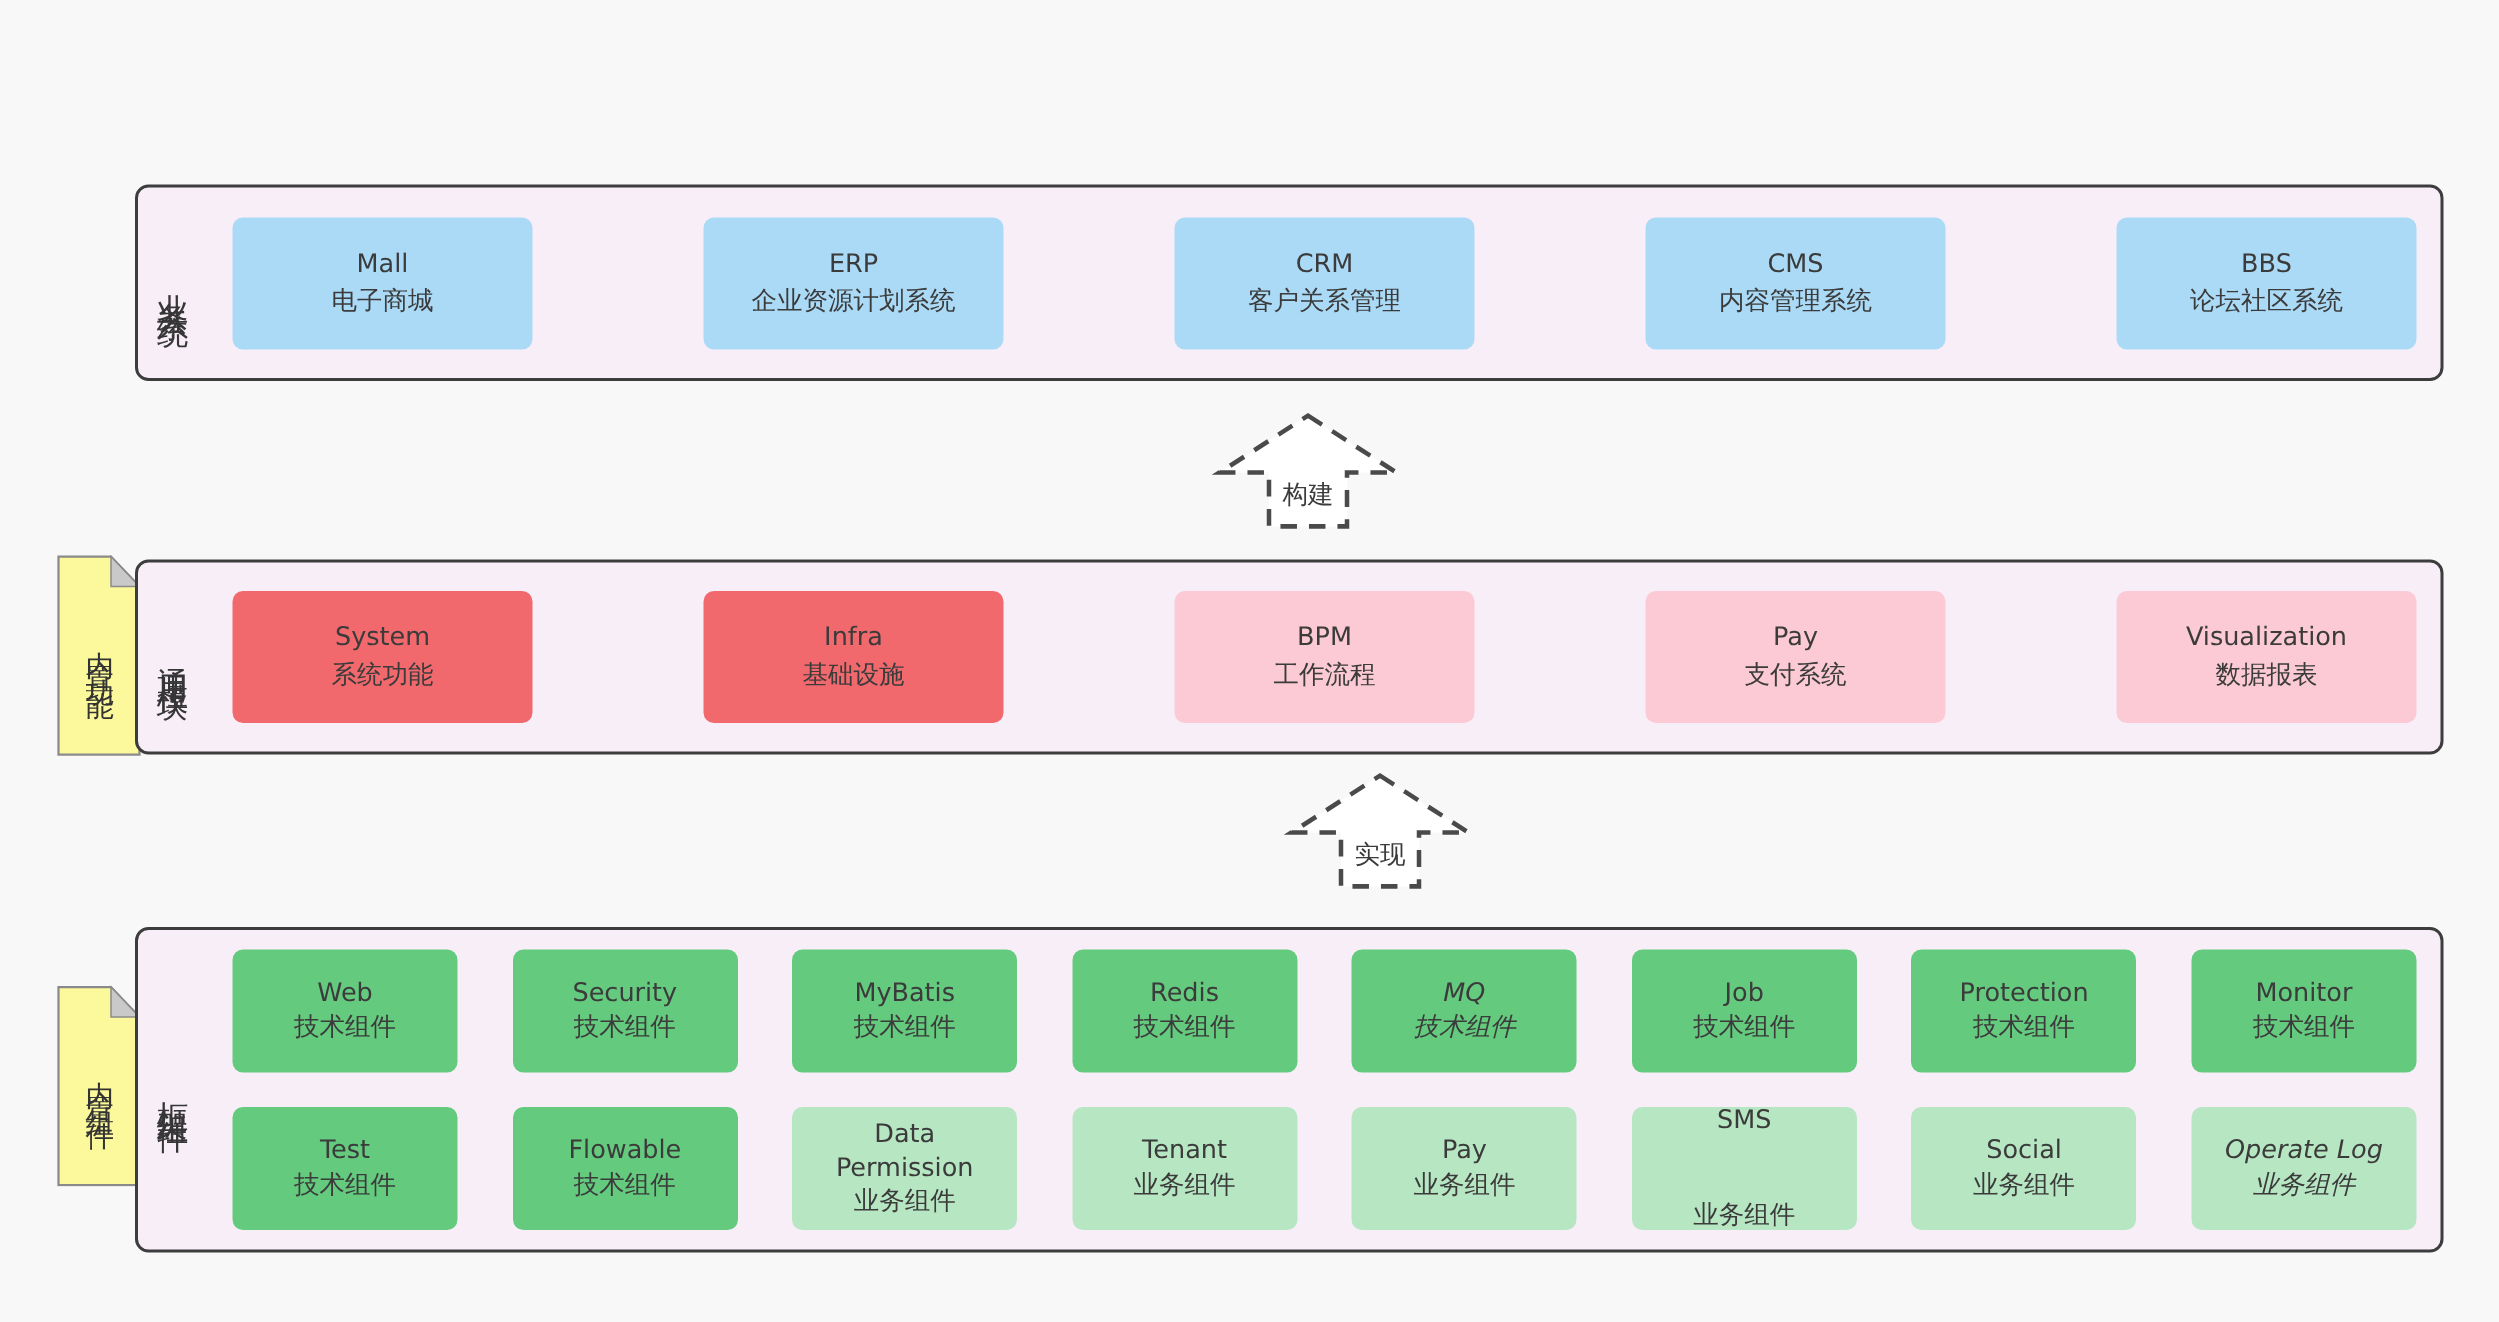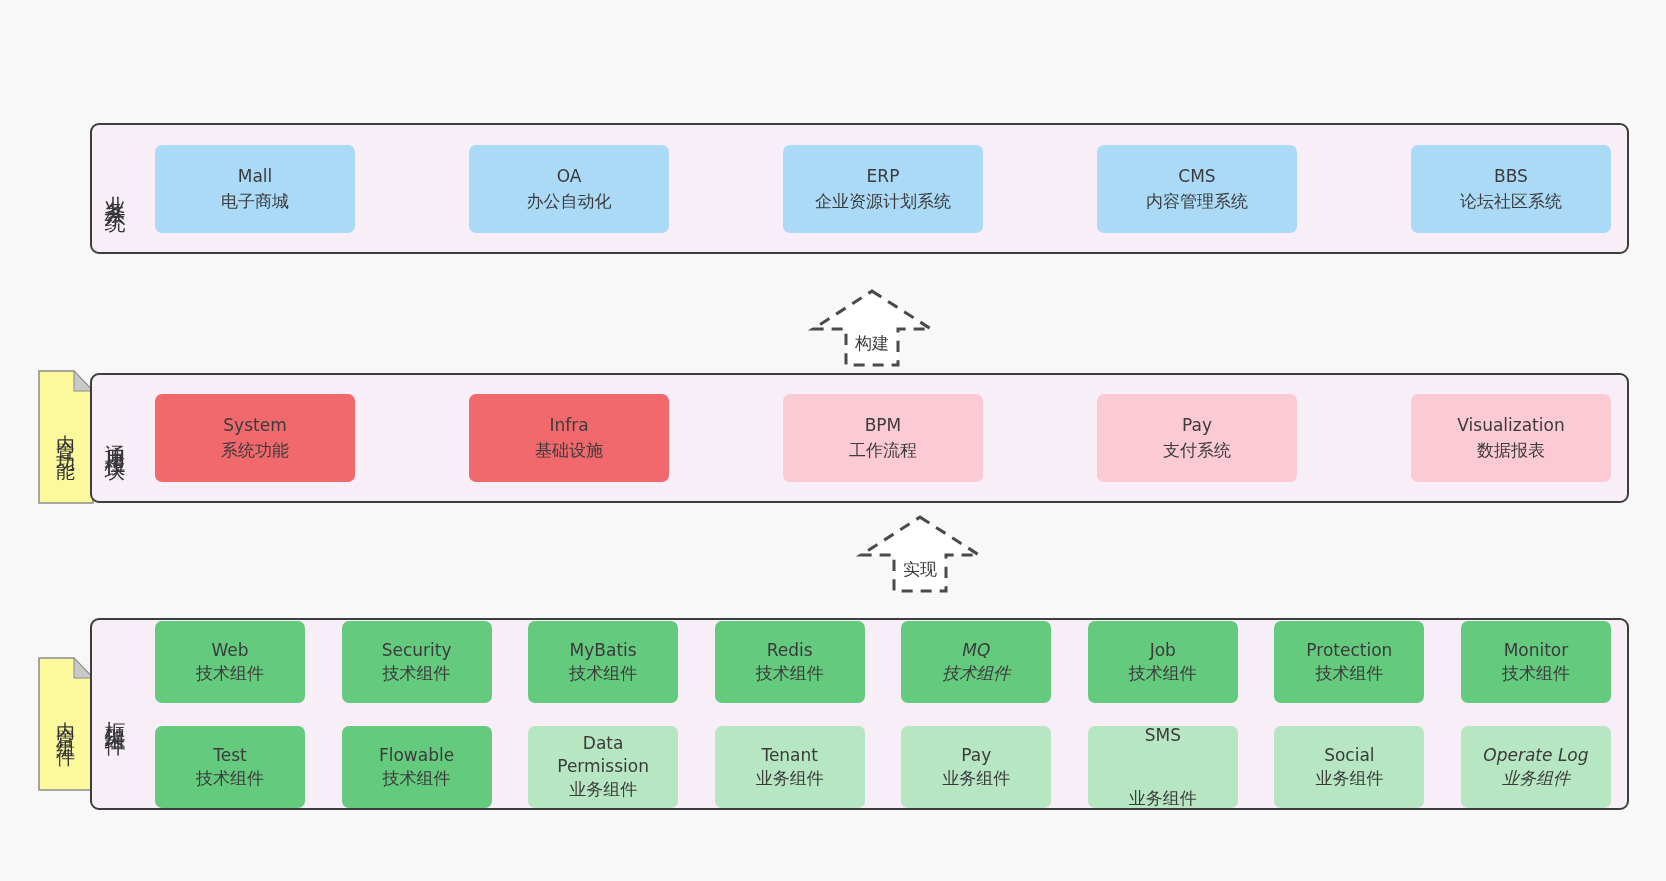"OA" div.box { html: <div> <div>OA</div> <div>办公自动化</div> </div> -> none }
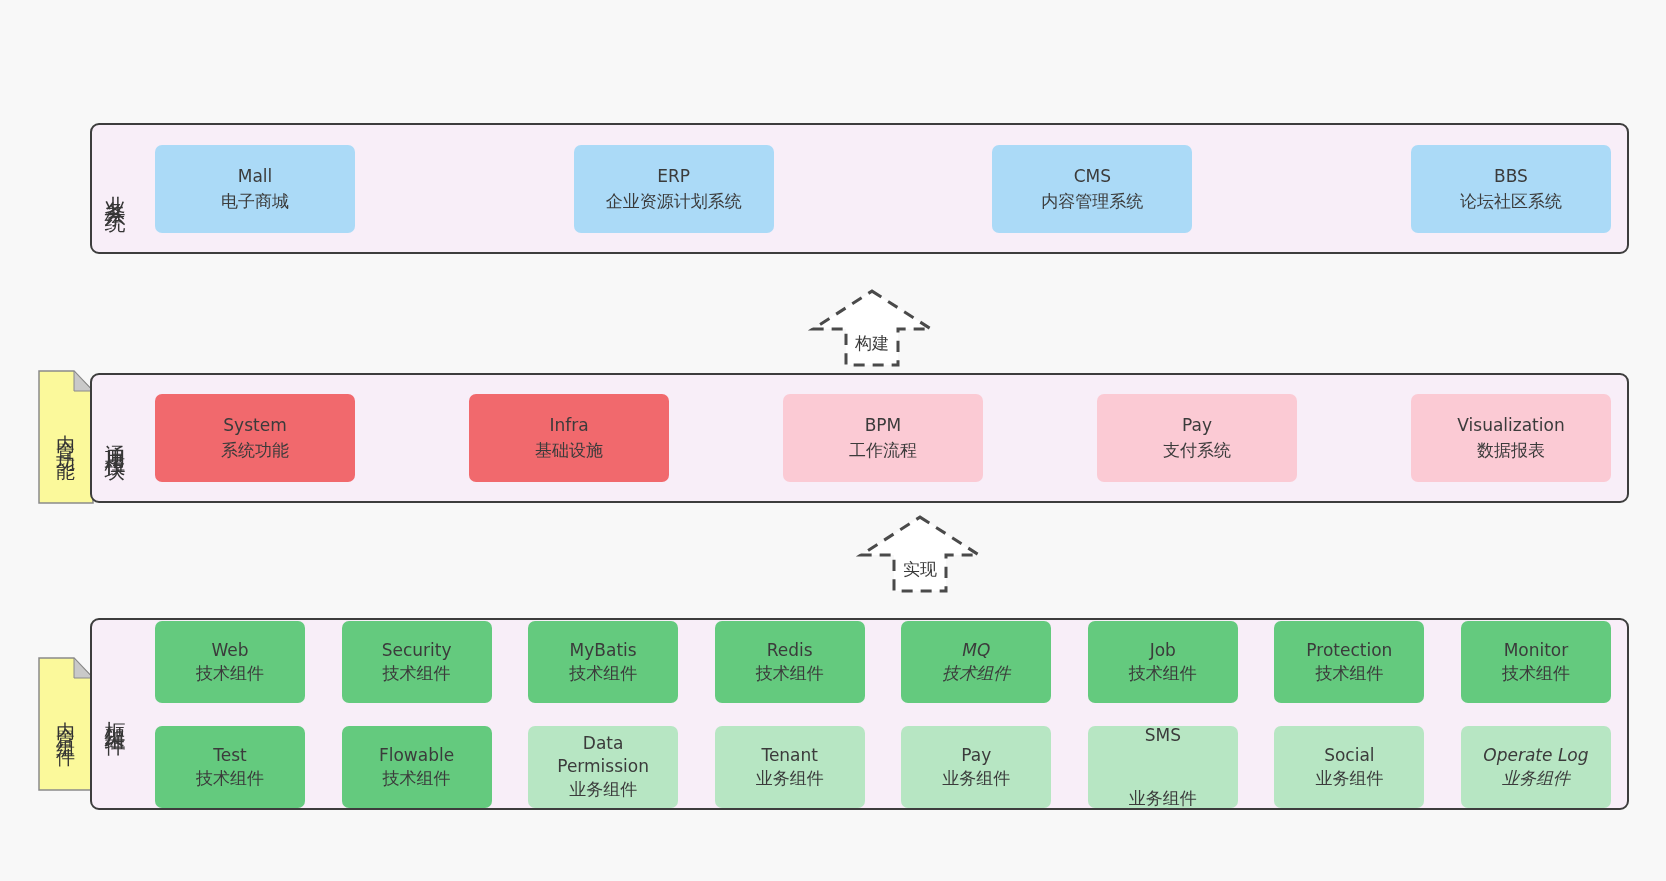"CRM" div.box { html: none -> <div> <div>CRM</div> <div>客户关系管理</div> </div> }
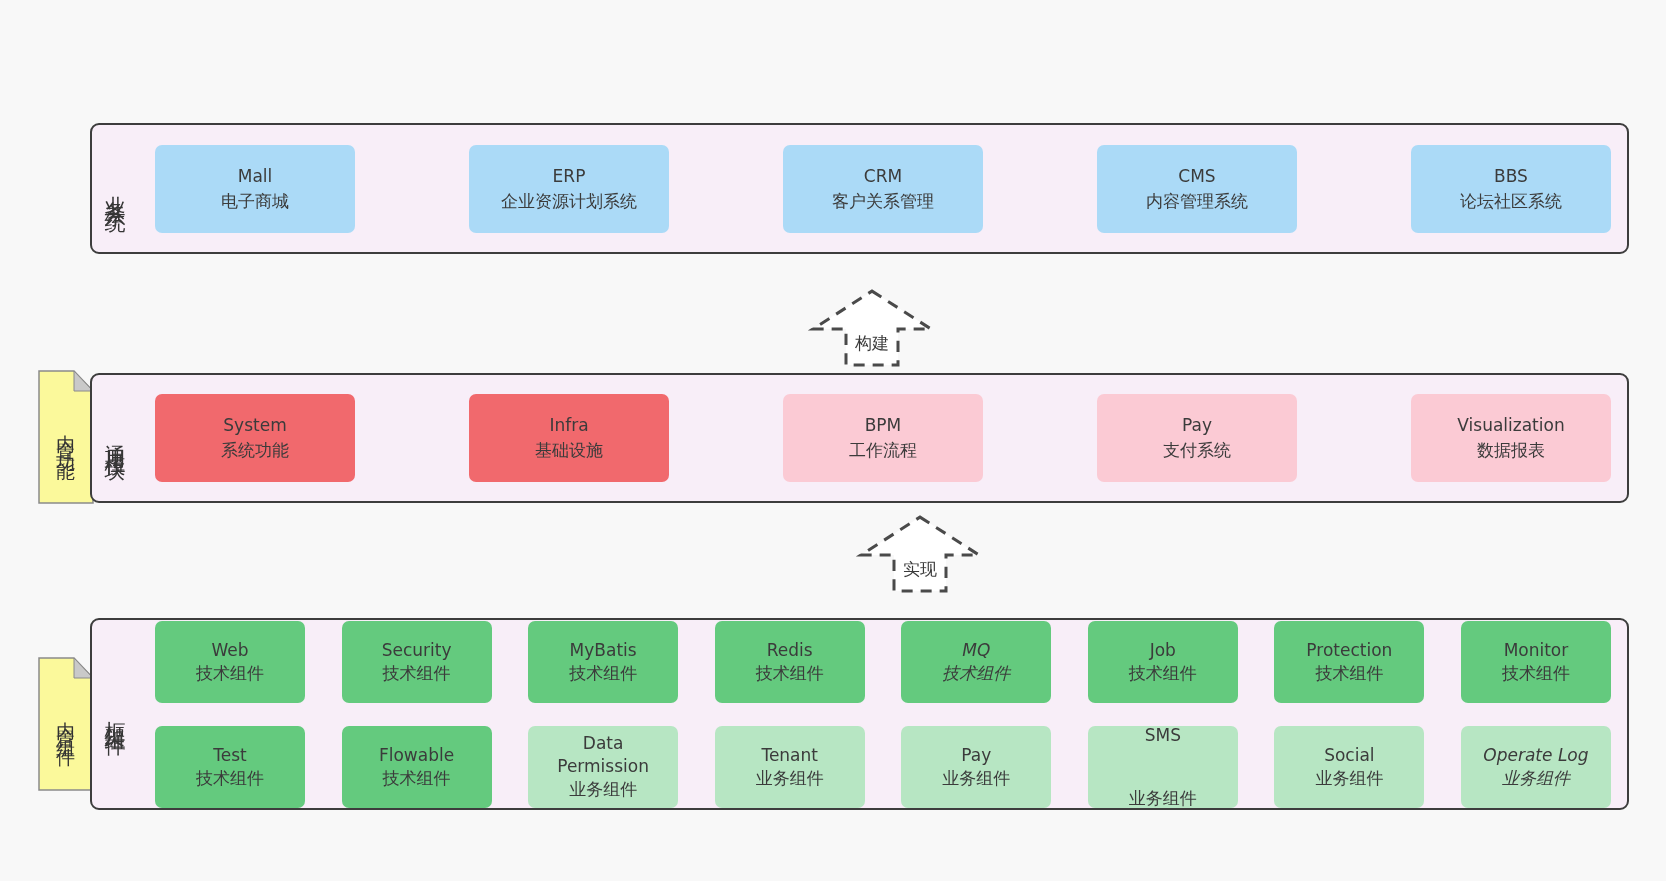"构建" .arrow1 { top: 288px -> 274px }
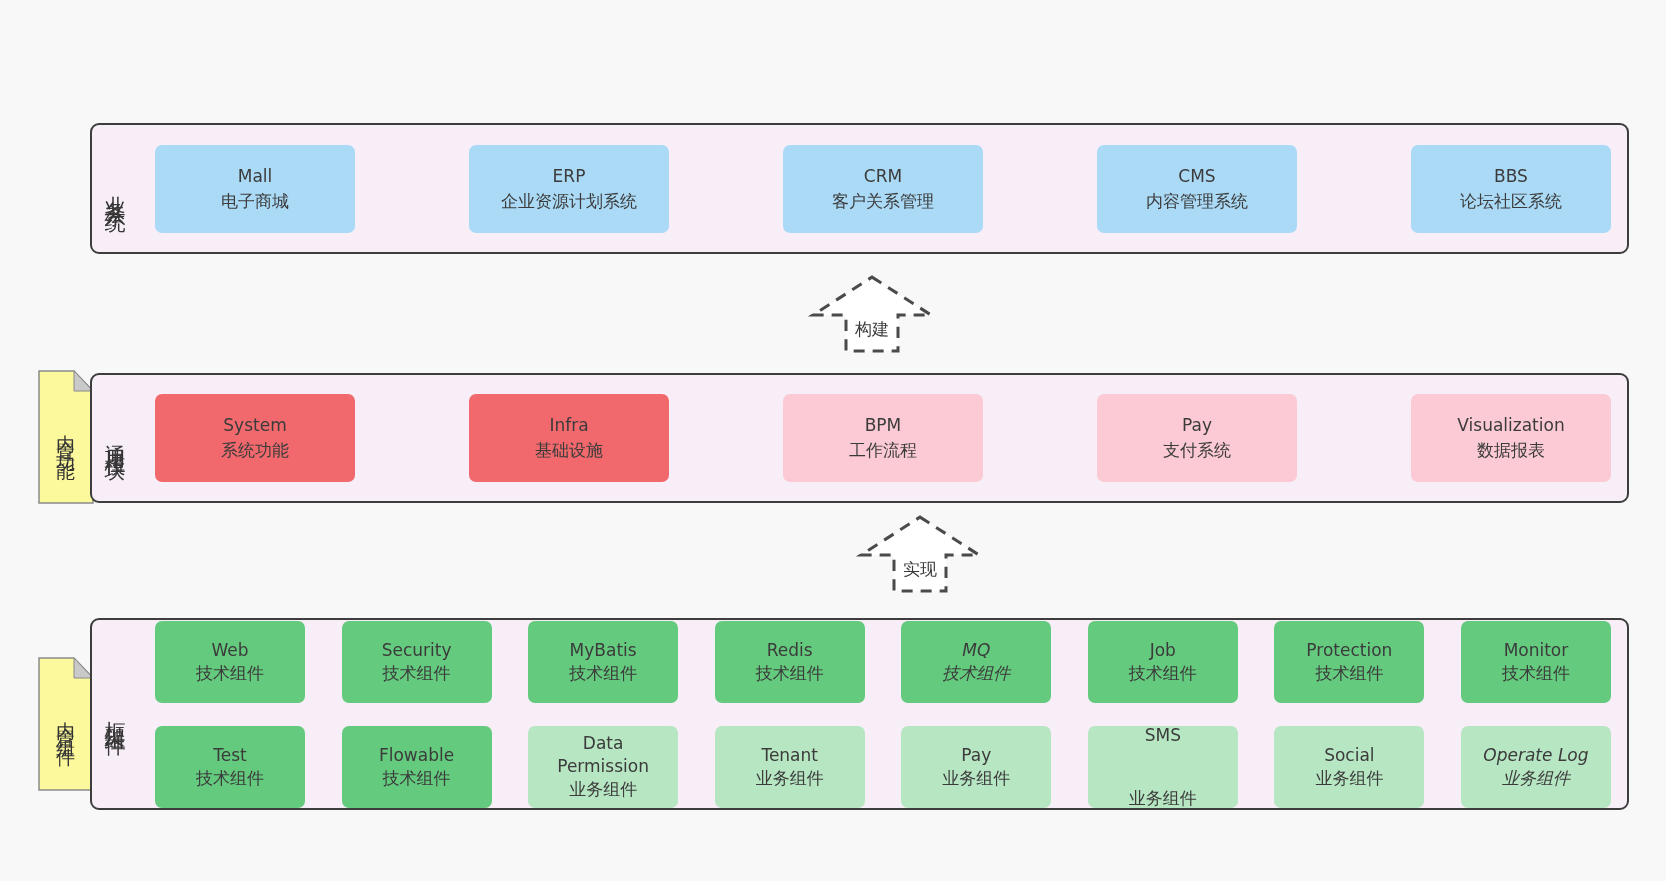"Web" .band3 { height: 192px -> 217px }
